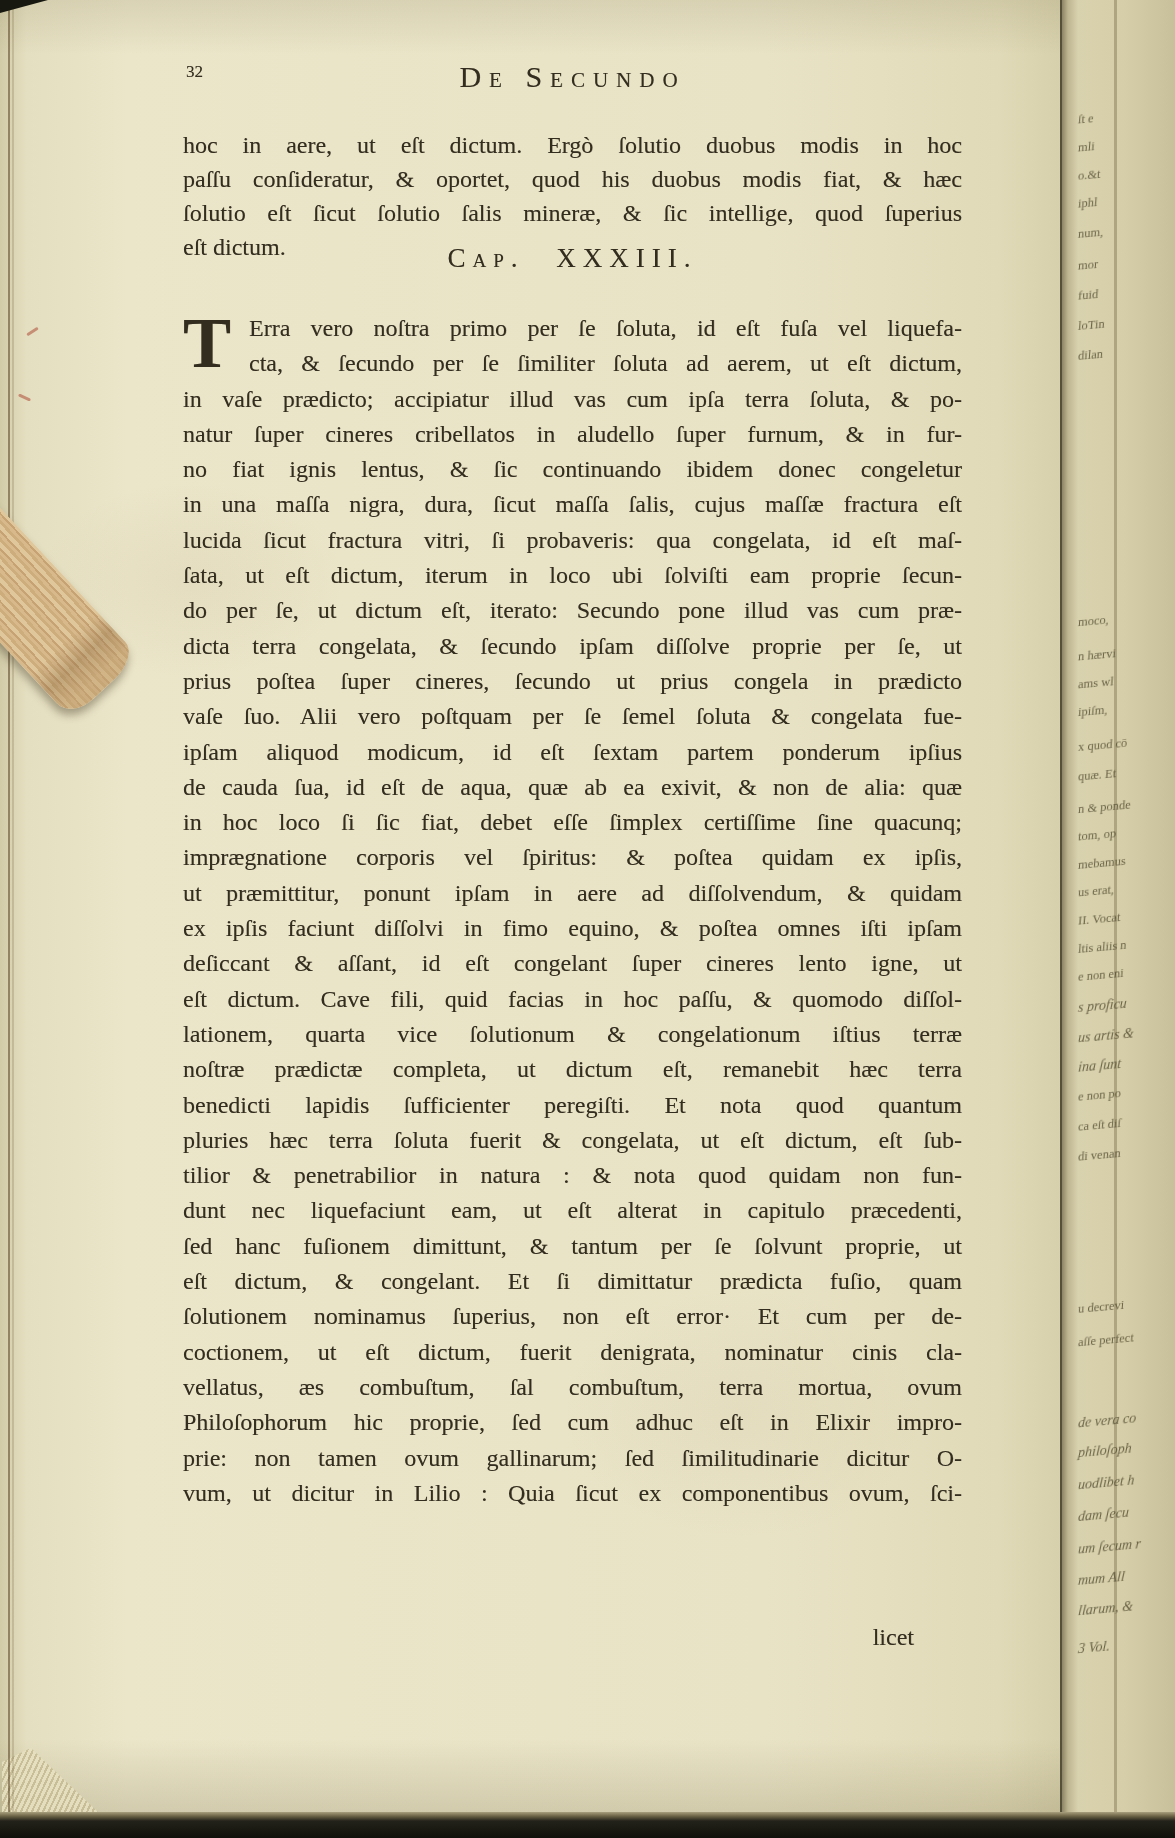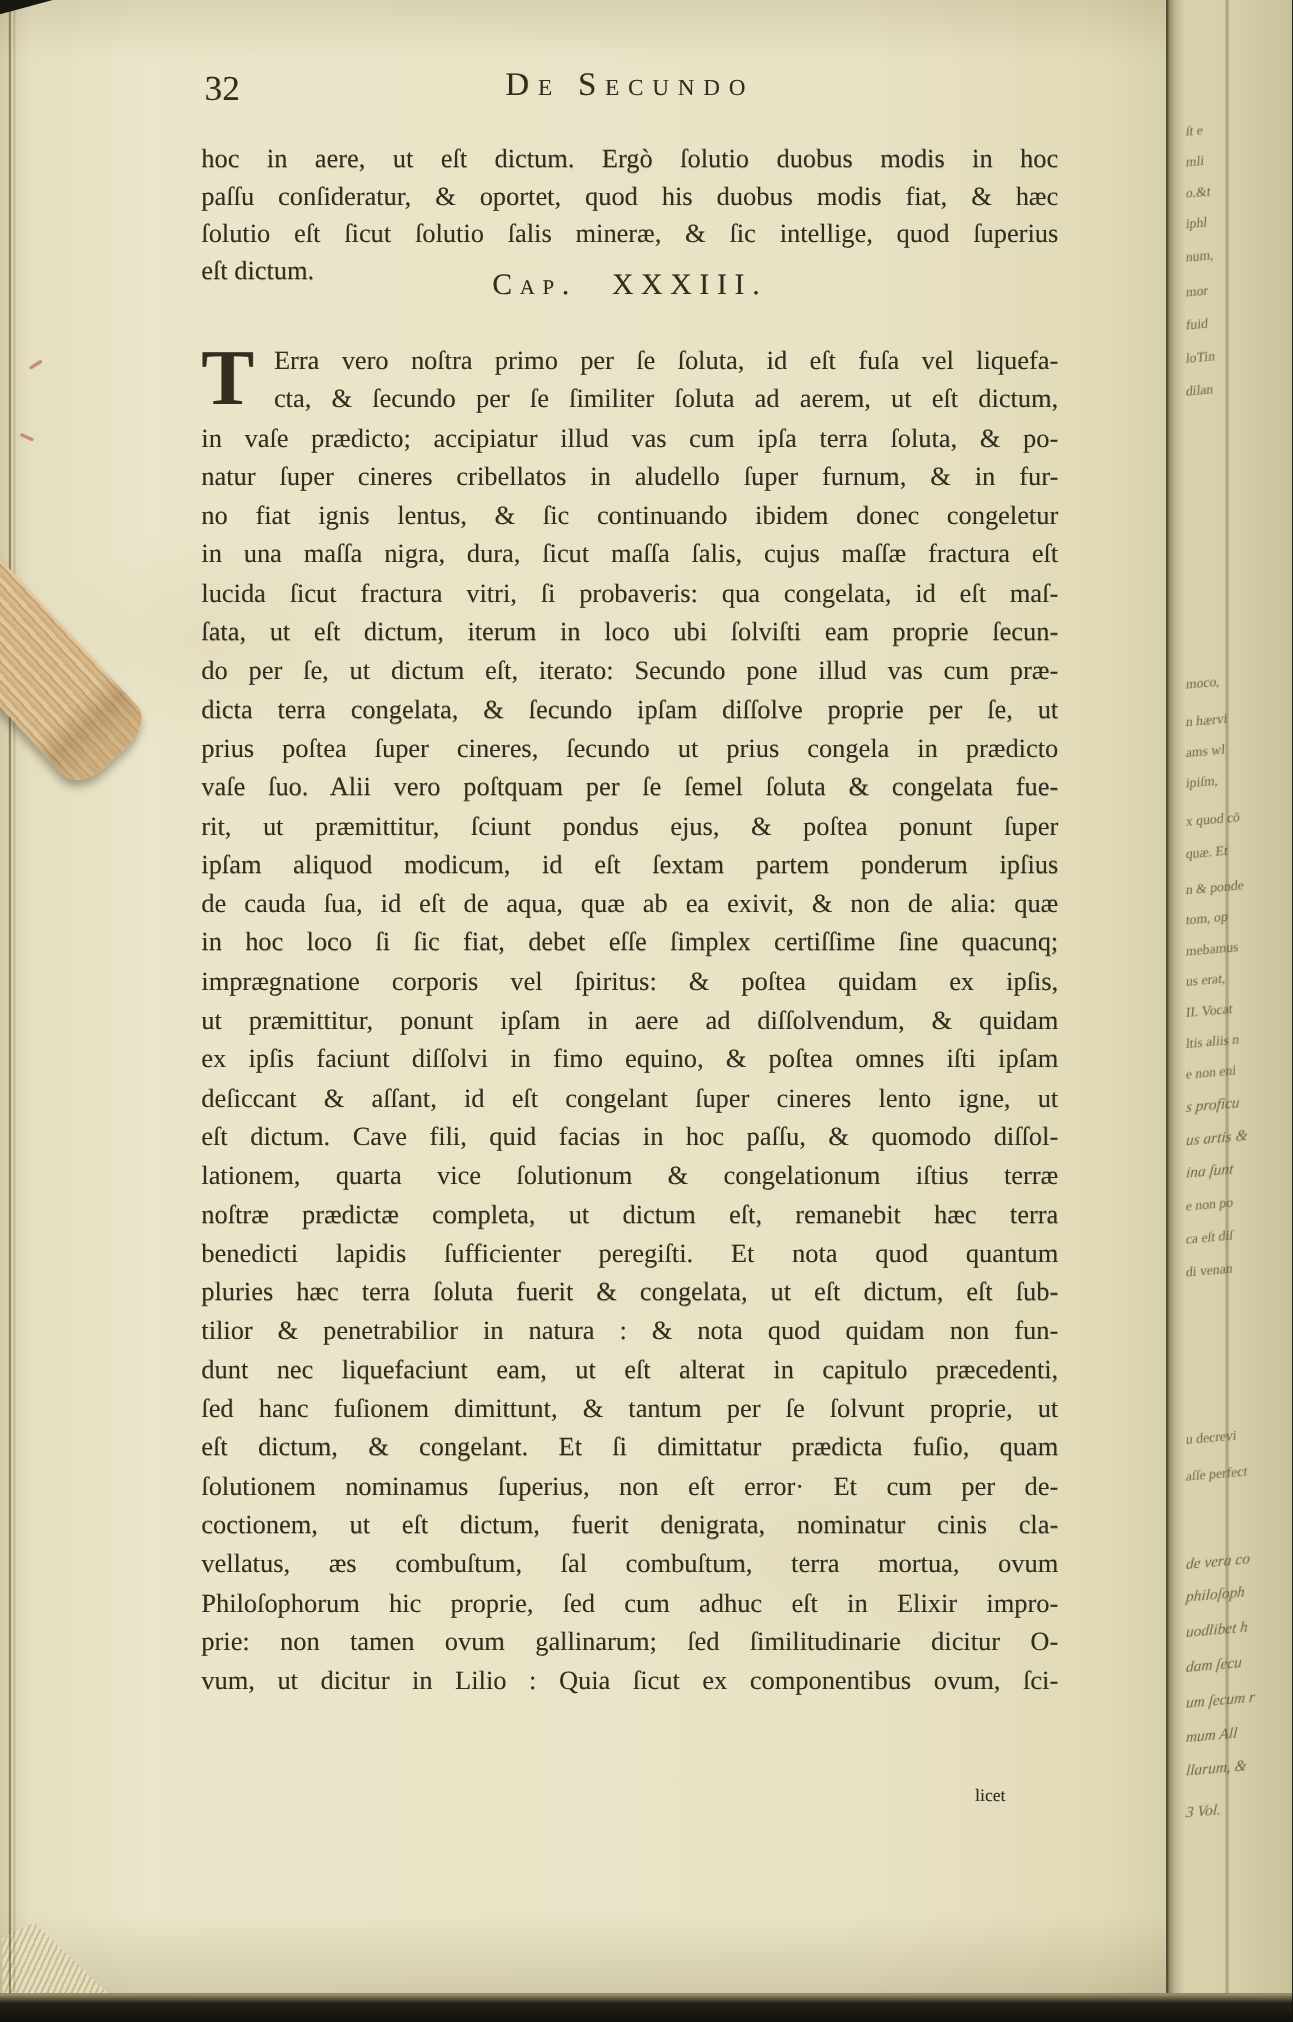"32" .pagenum { font-size: 32px -> 17px }
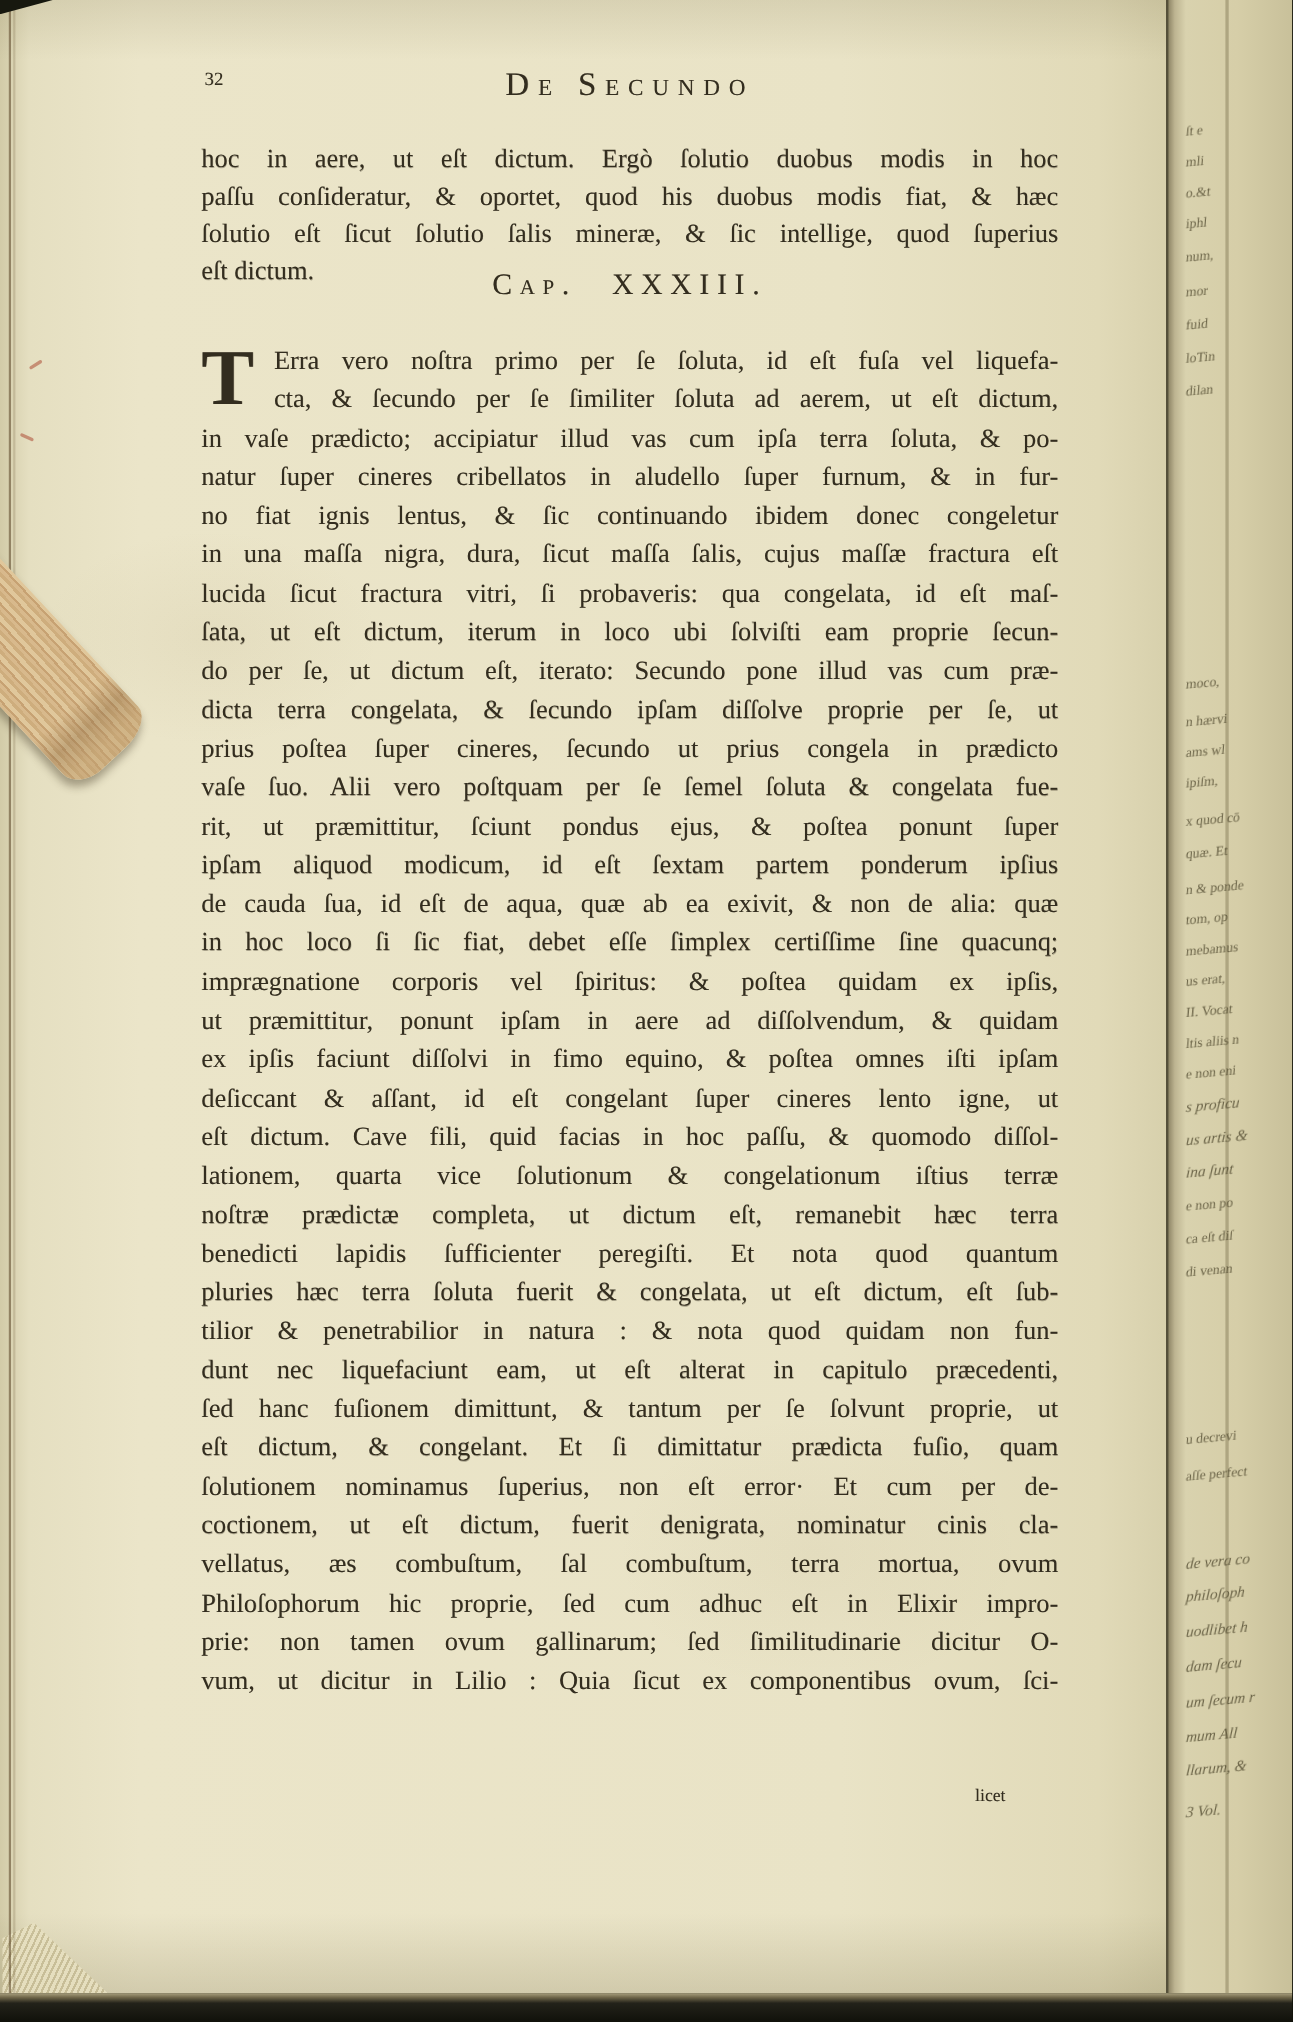"rit, ut præmittitur, ſciunt pondus" div.line { html: <div>rit, ut præmittitur, ſciunt pondus ejus, &amp; poſtea ponunt ſuper</div> -> none }
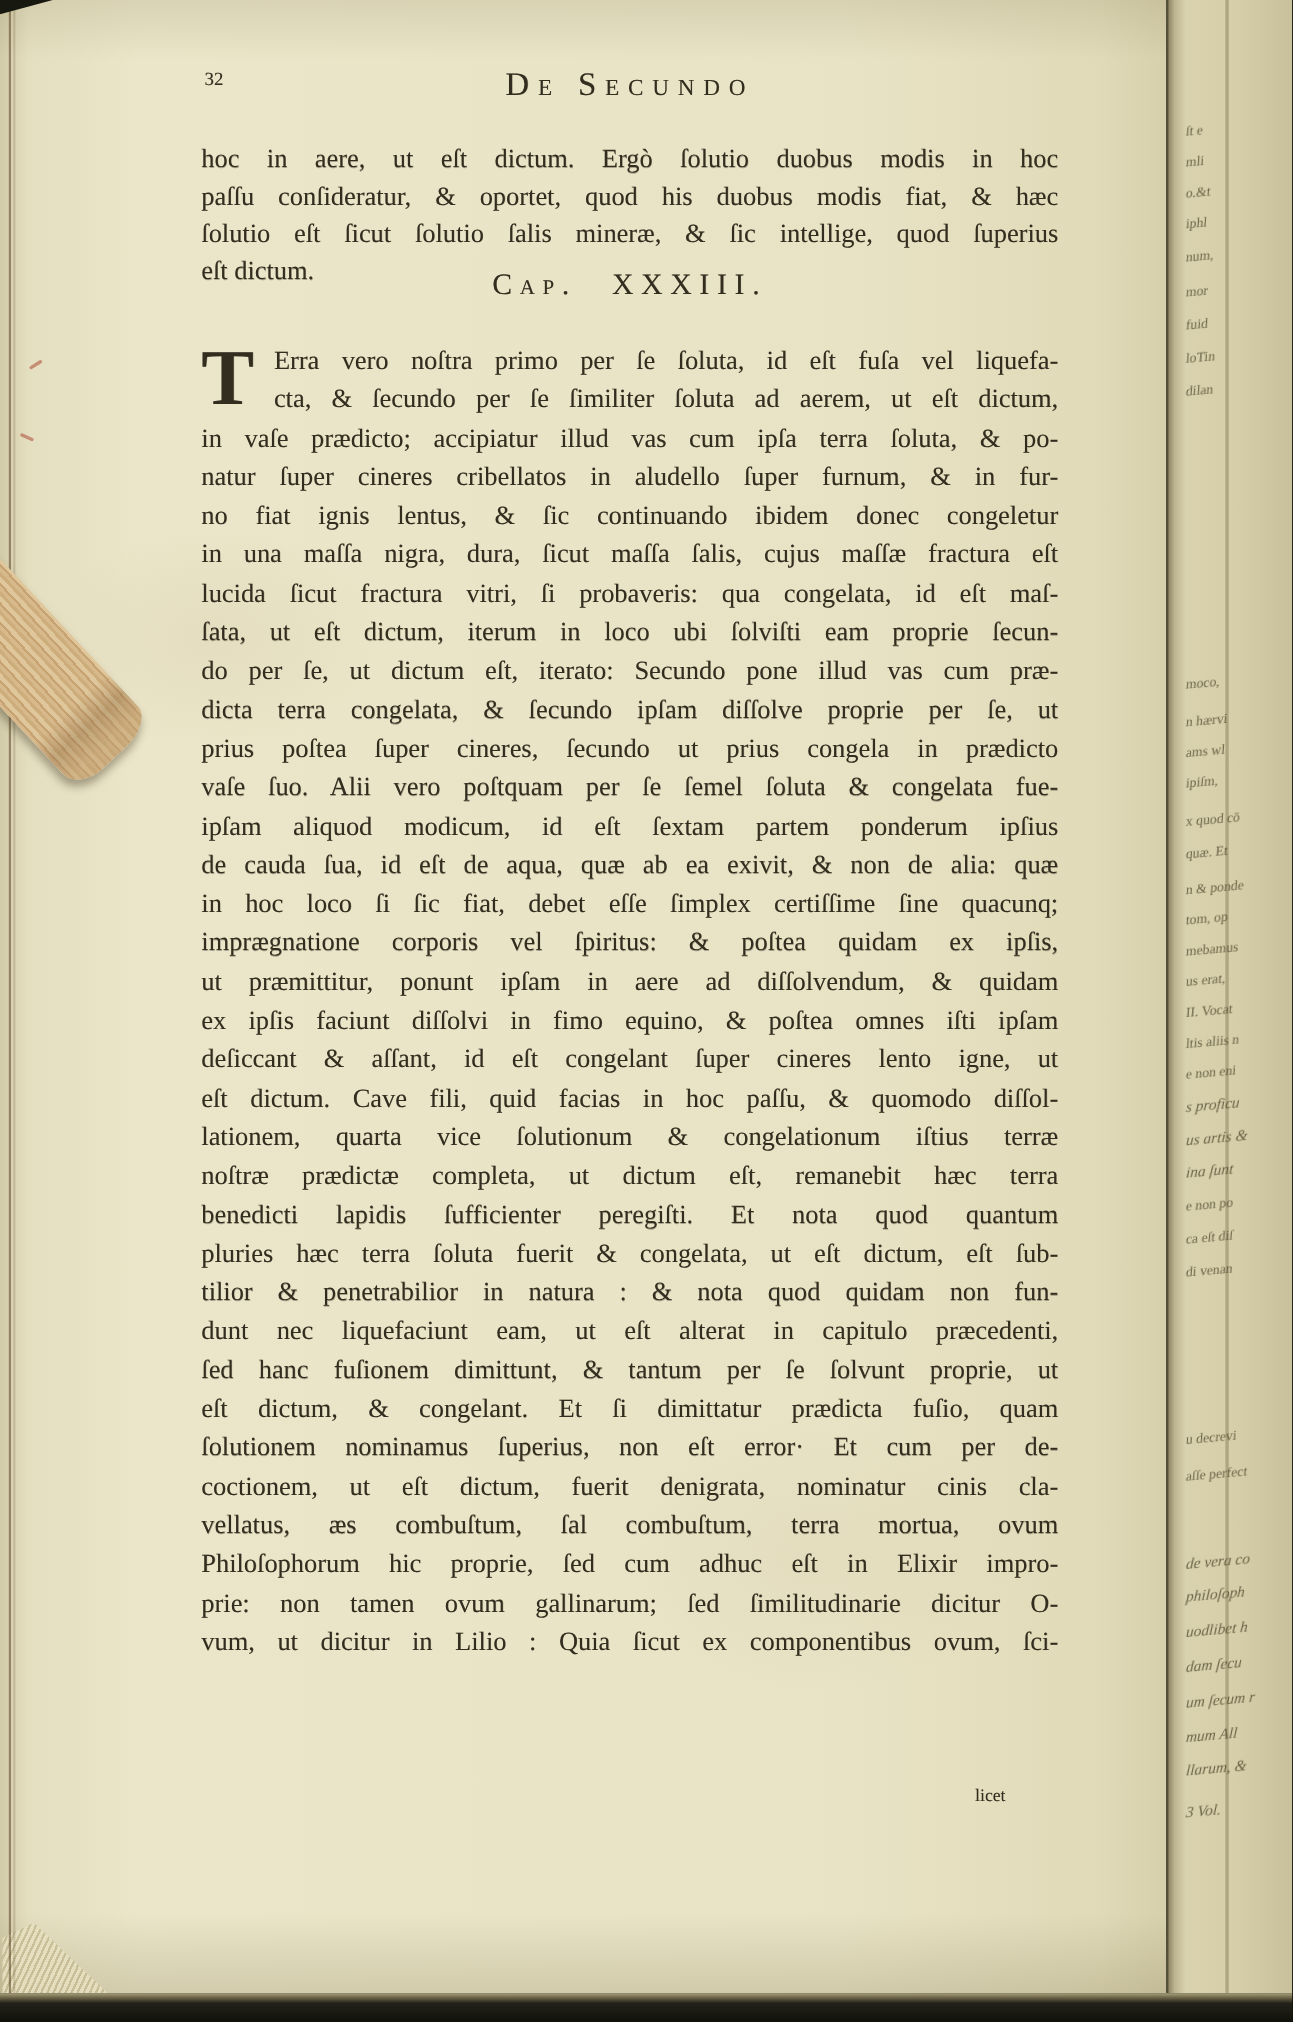"licet" .catchword { font-size: 16px -> 24px }
